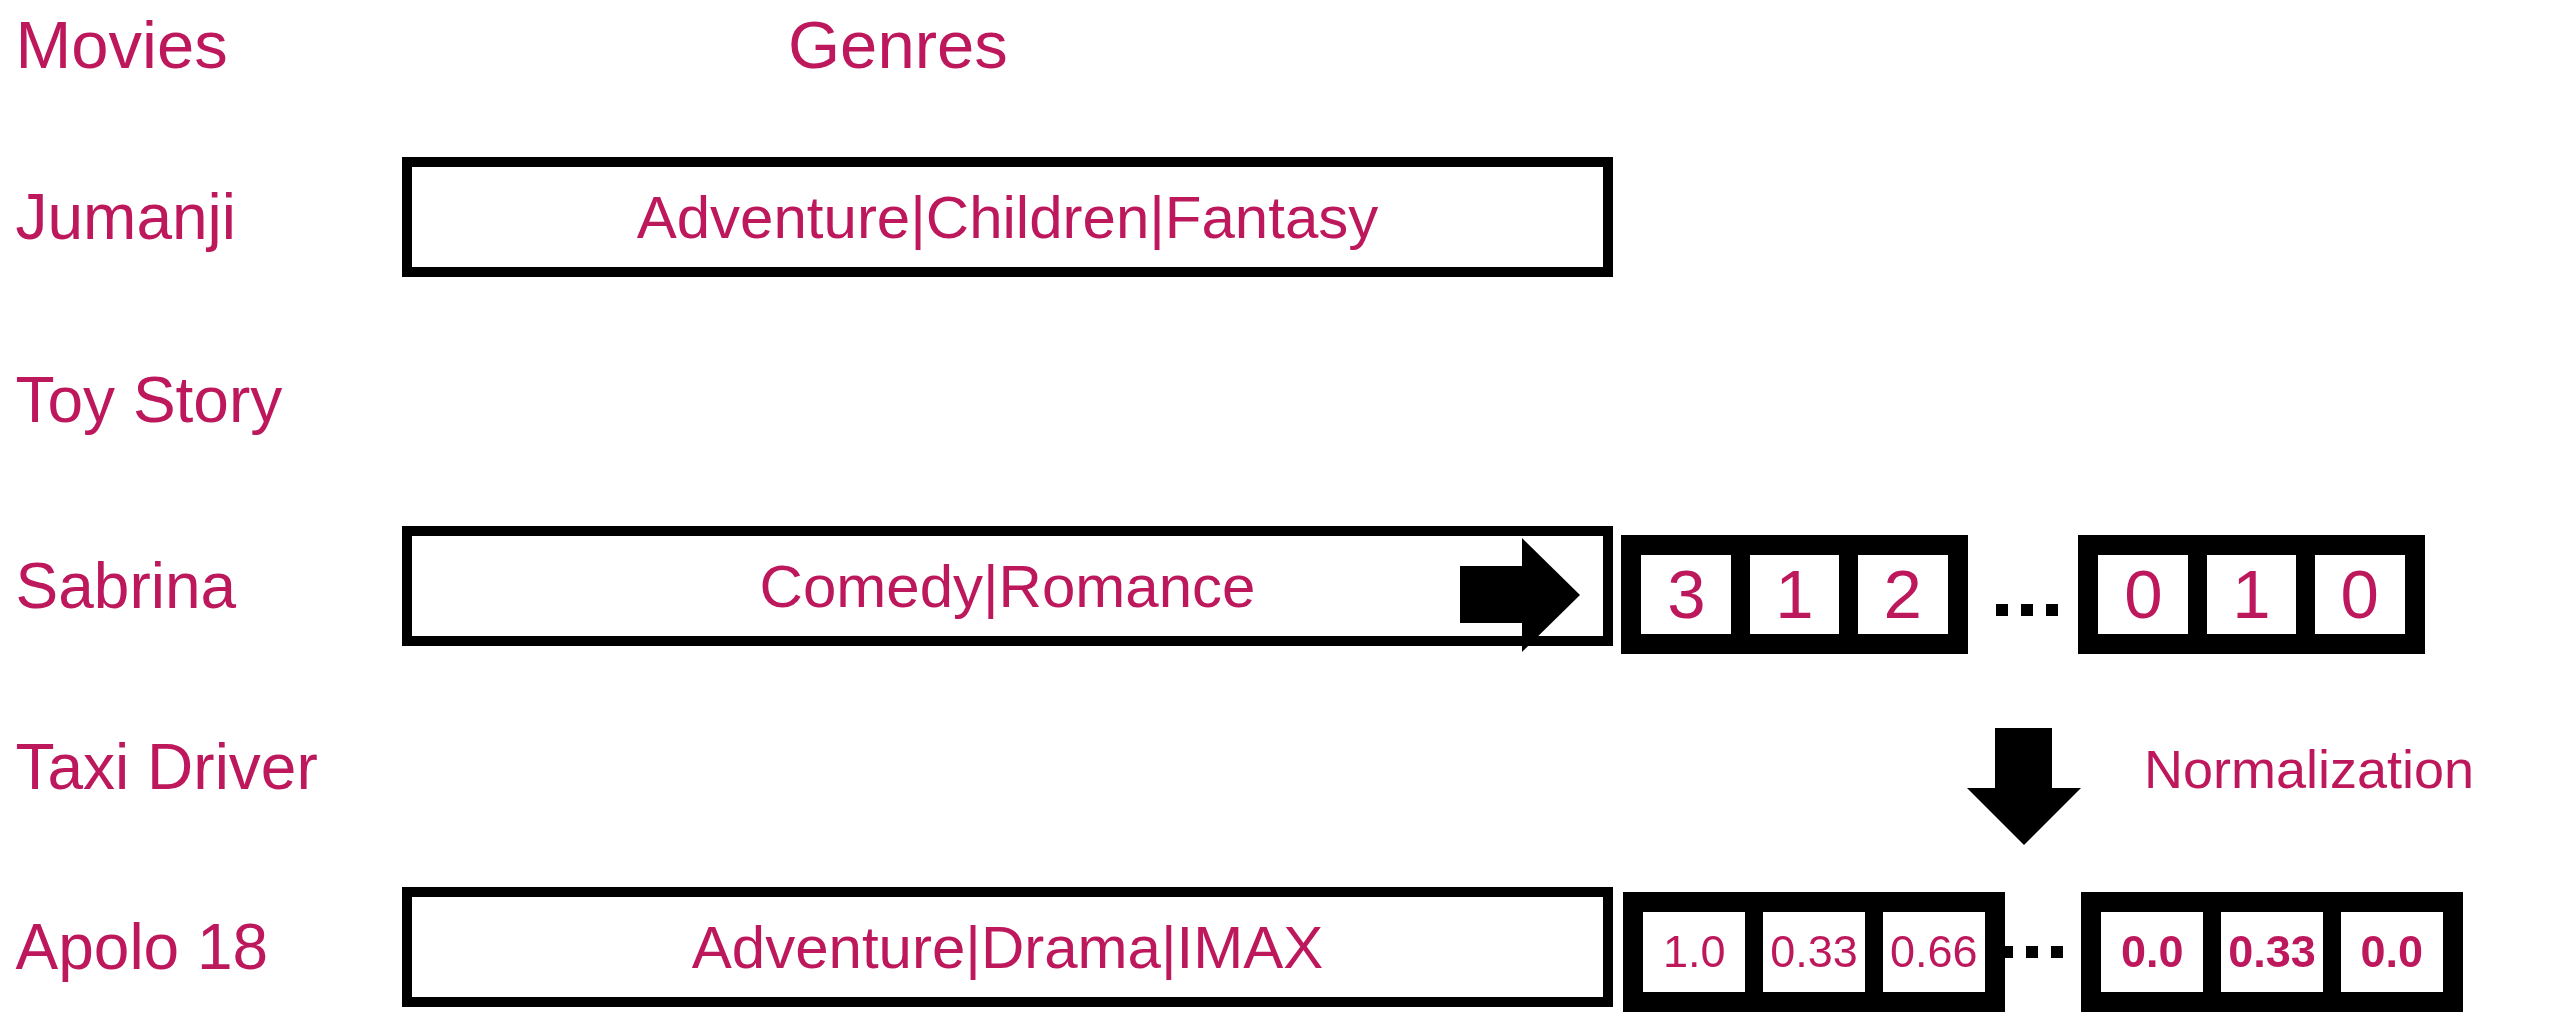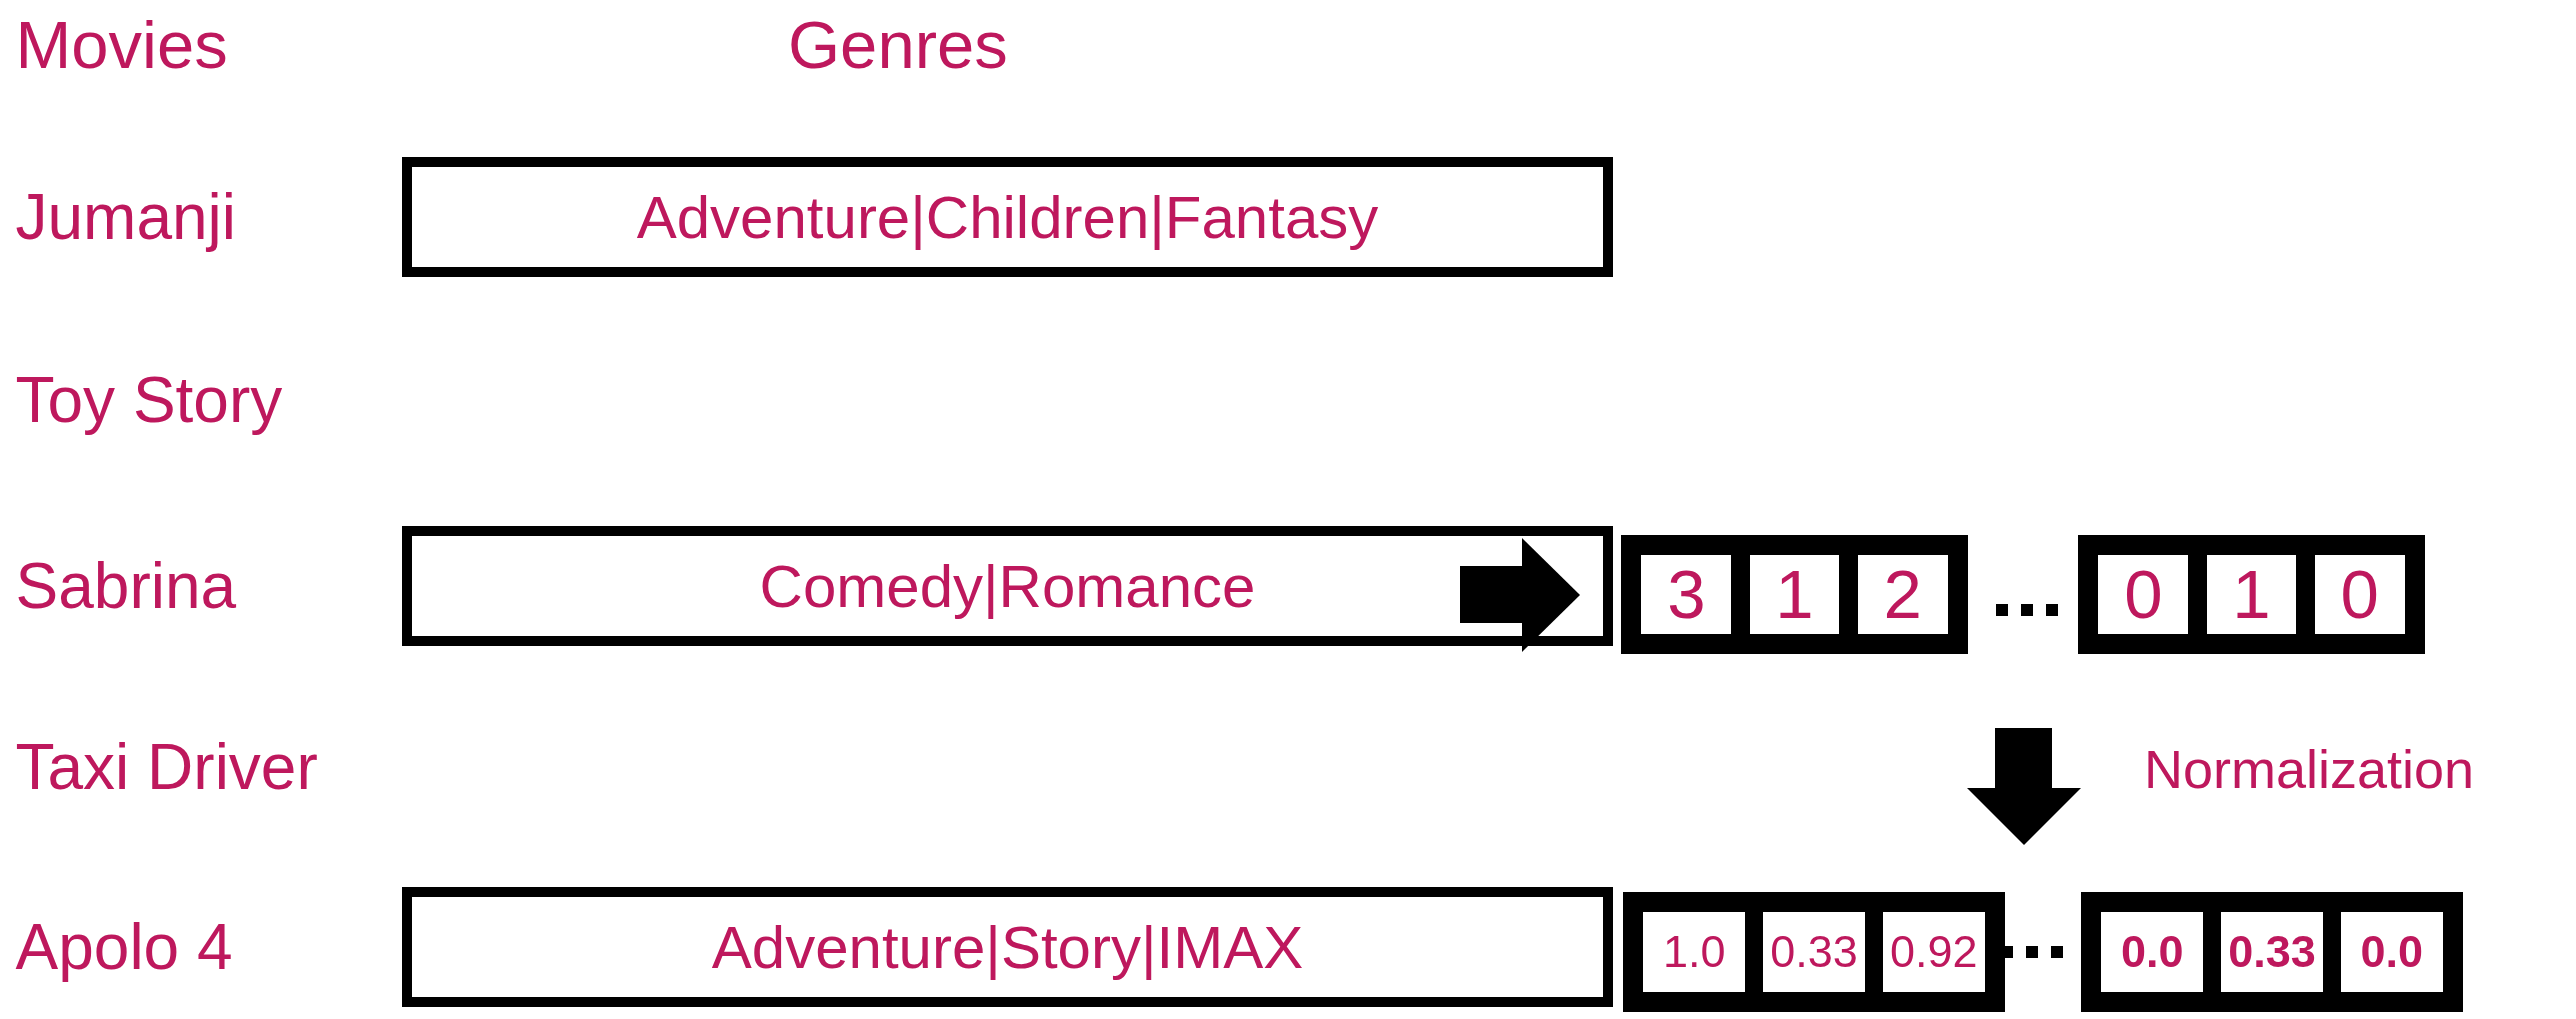"Apolo 4" div.movie-label { text: 4 -> 18 }
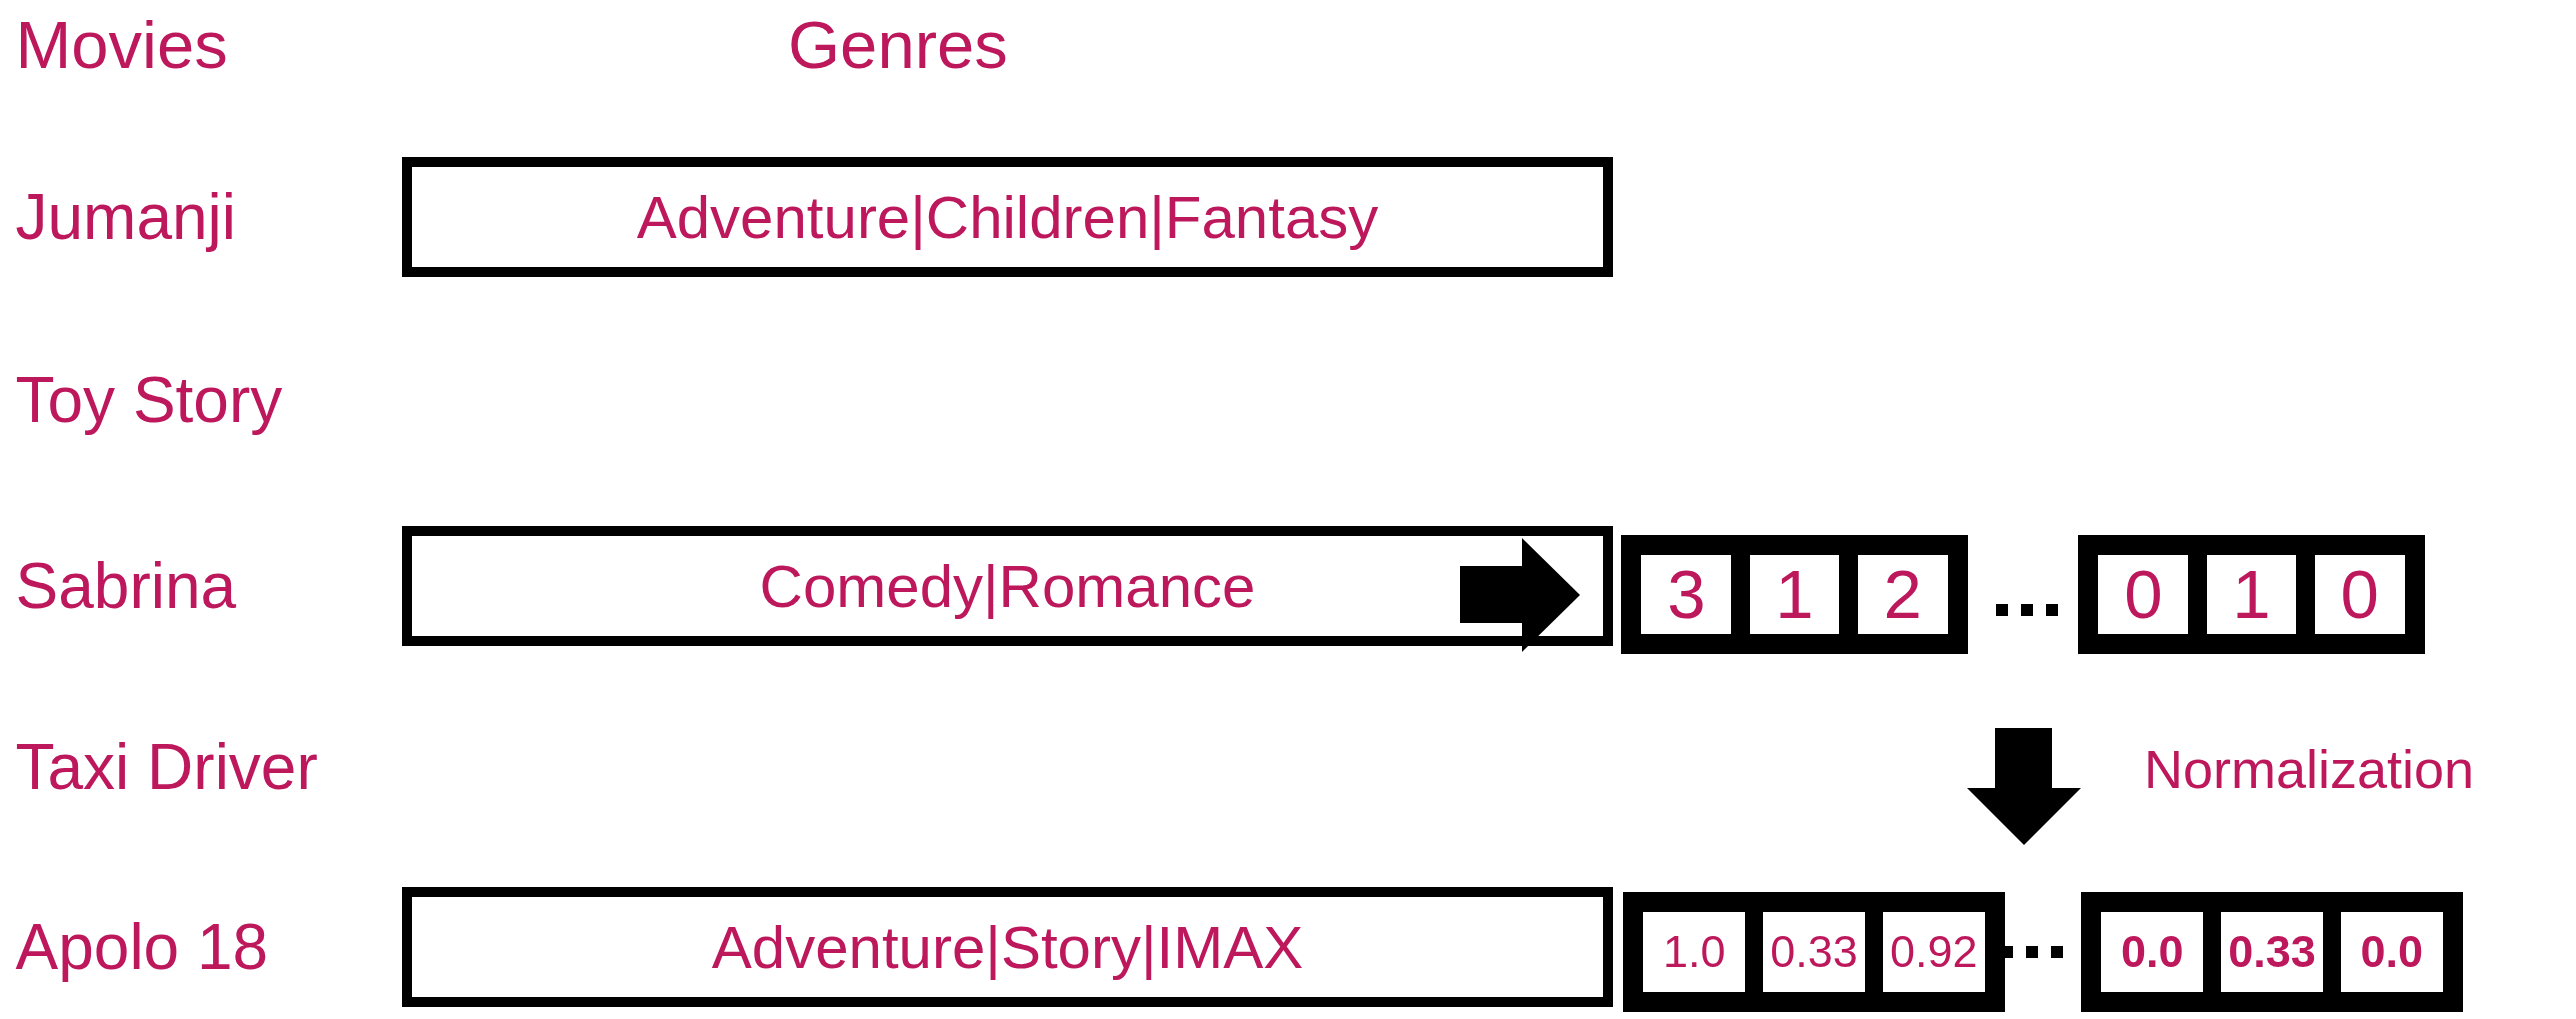"Adventure|Story|IMAX" span.genre-text { text: Story -> Drama }
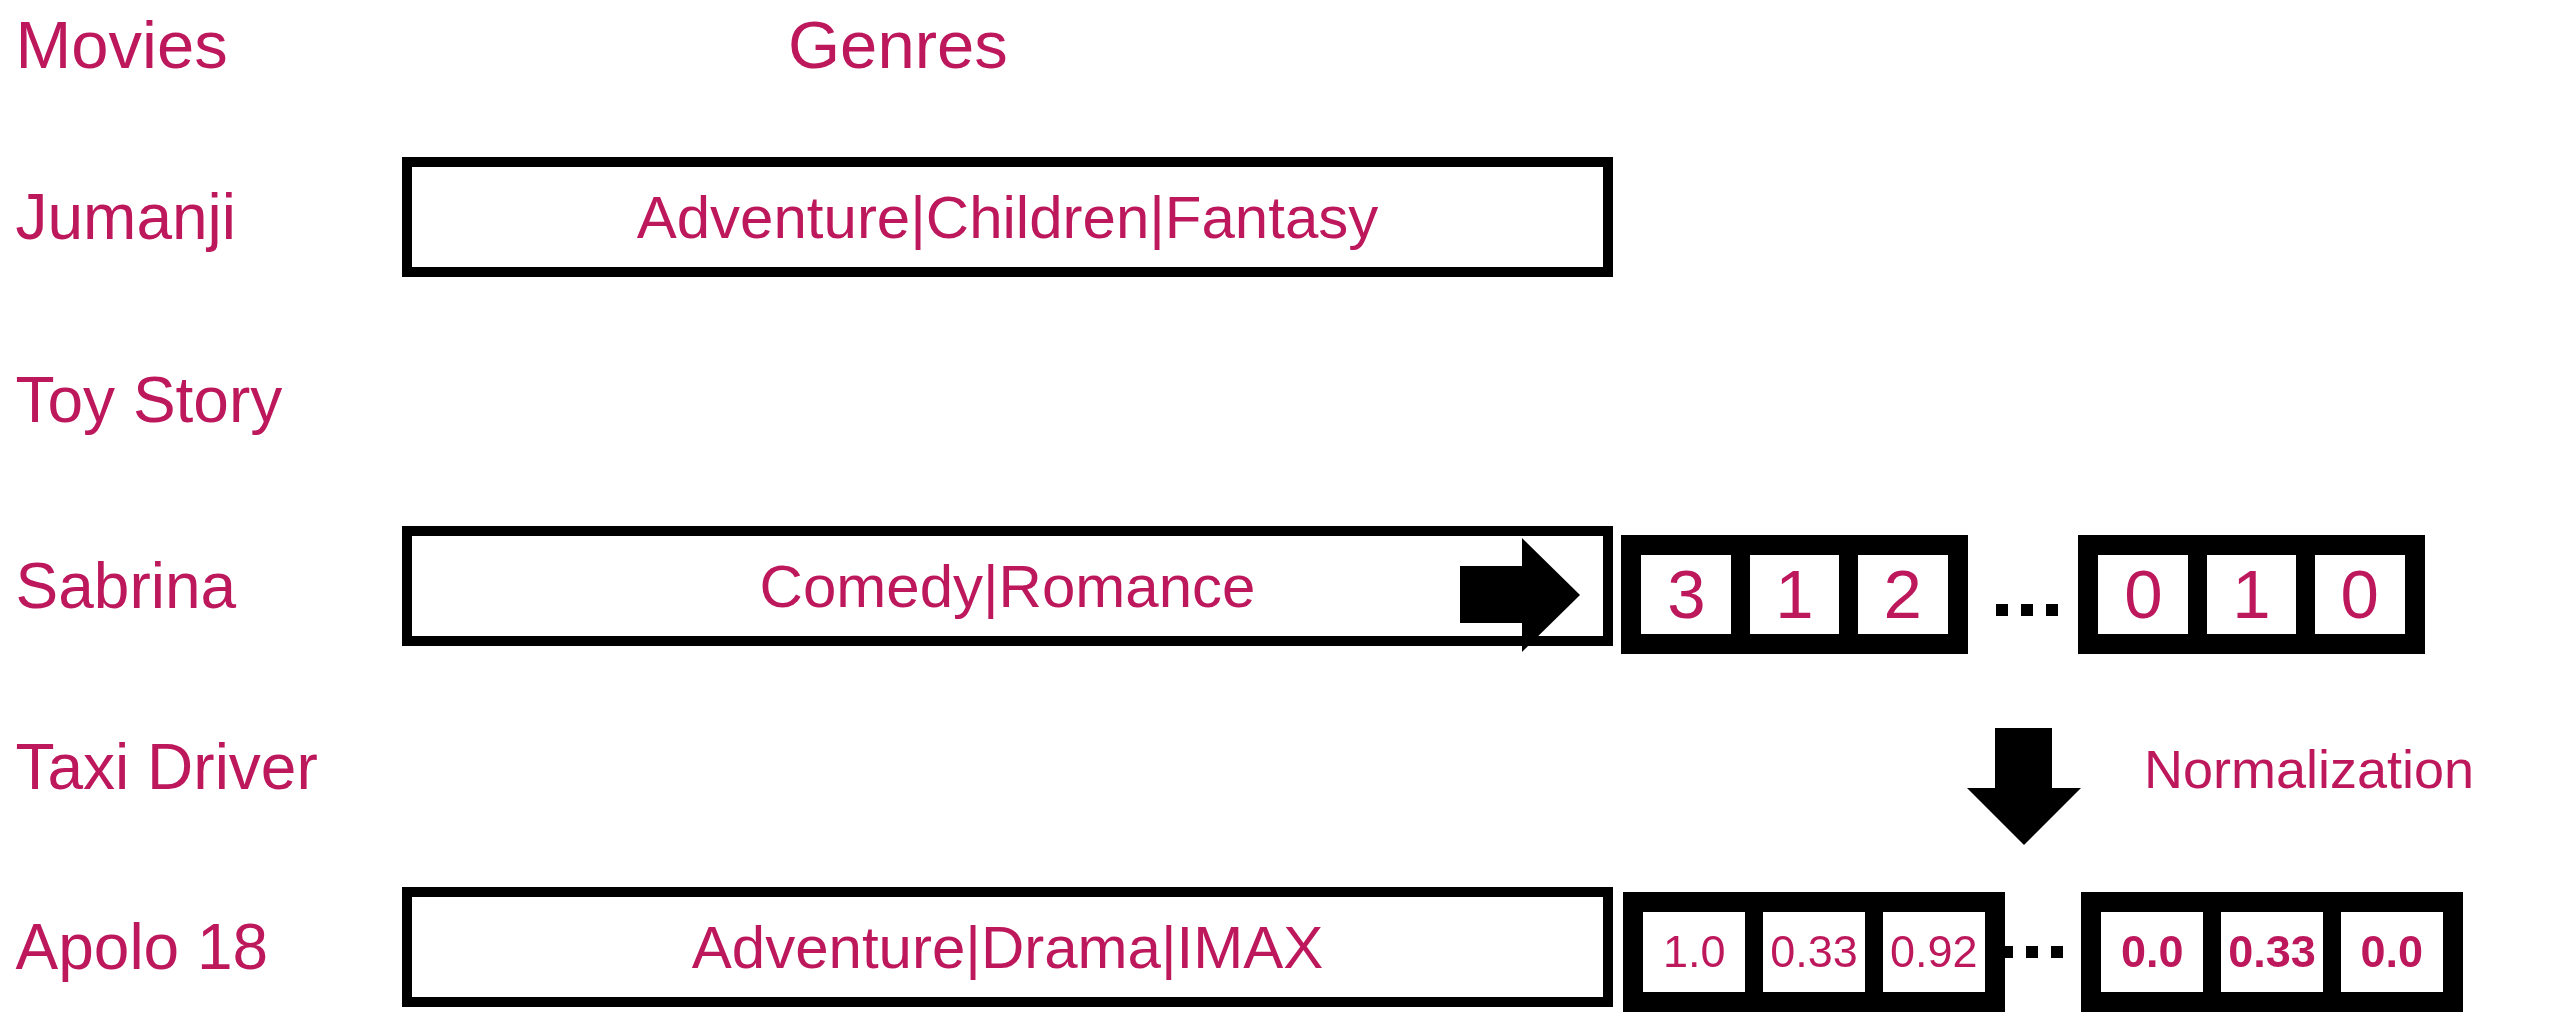"0.92" div.vec-cell { text: 0.92 -> 0.66 }
